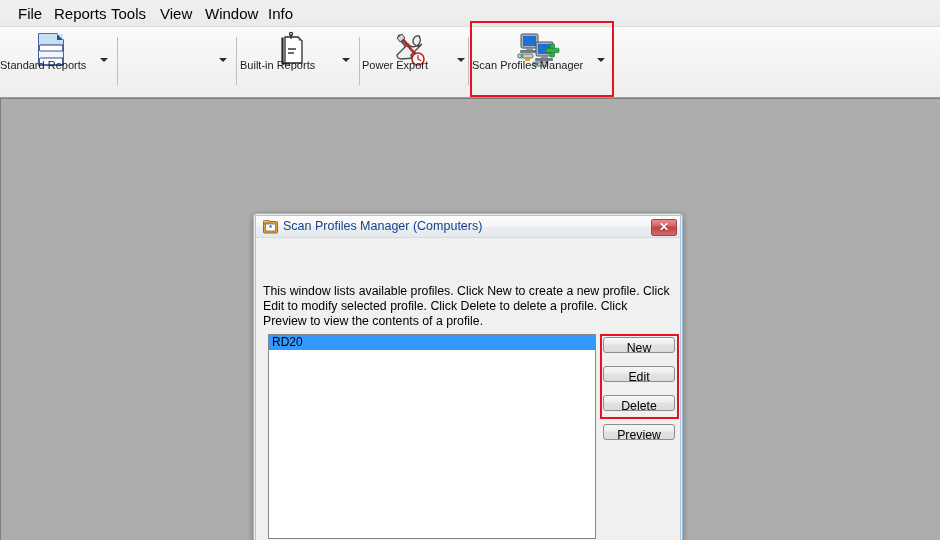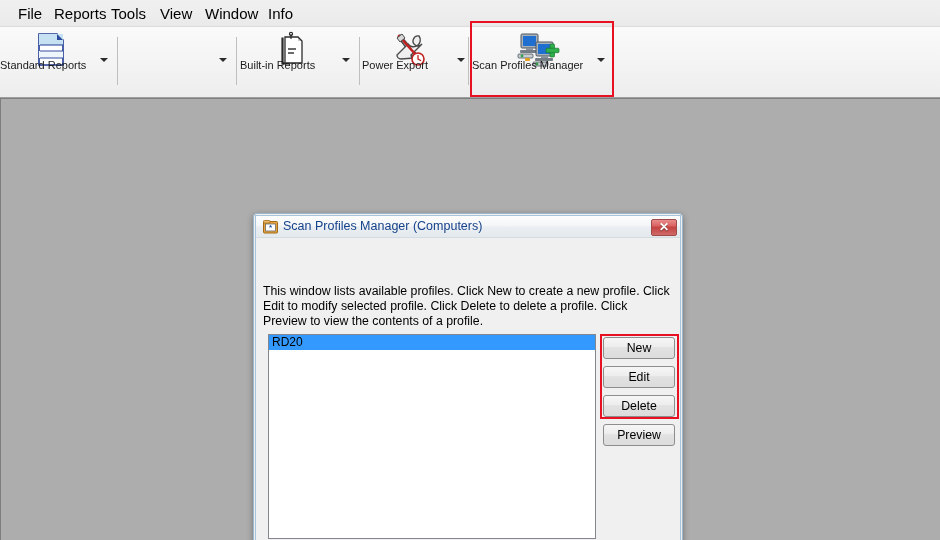"New" .dlg-button { height: 22px -> 16px }
